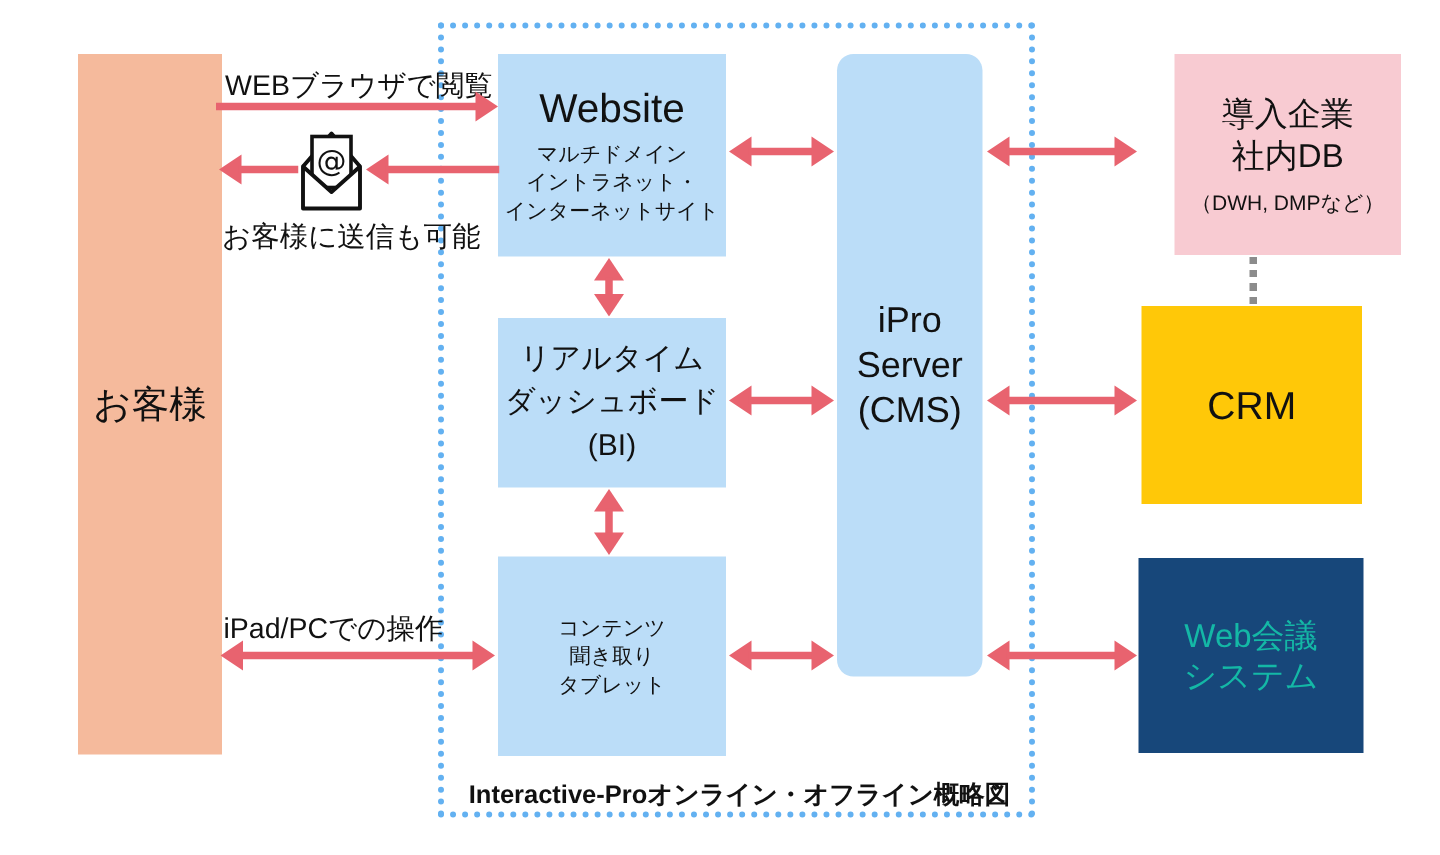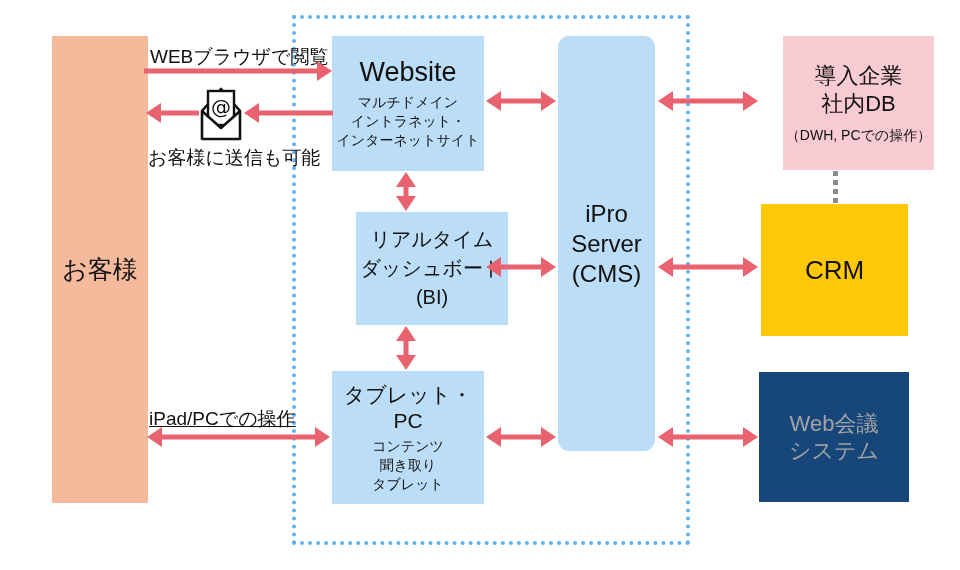"（DWH, PCでの操作）" div.db-sub { text: PCでの操作 -> DMPなど }
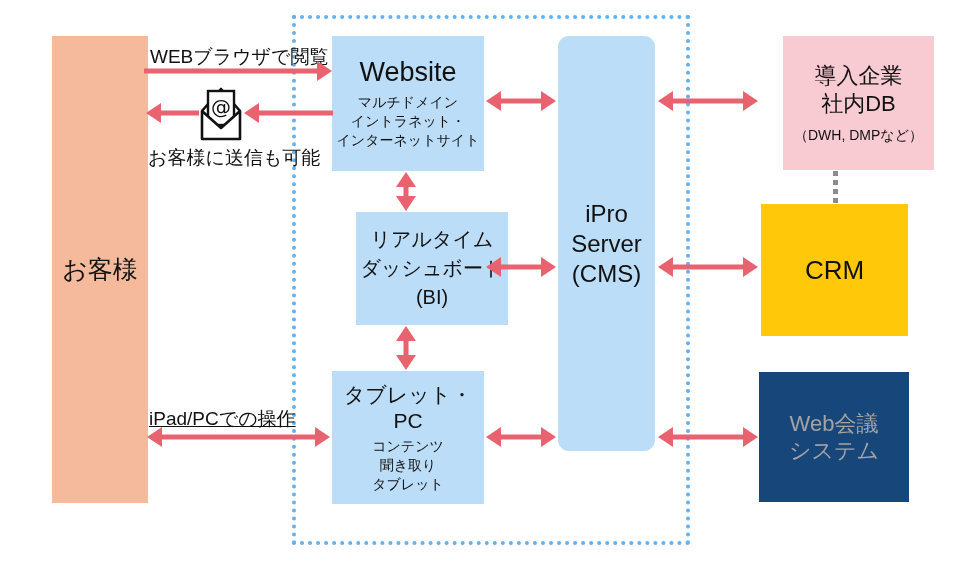"リアルタイム" .node-dashboard { margin-left: 24px -> none }
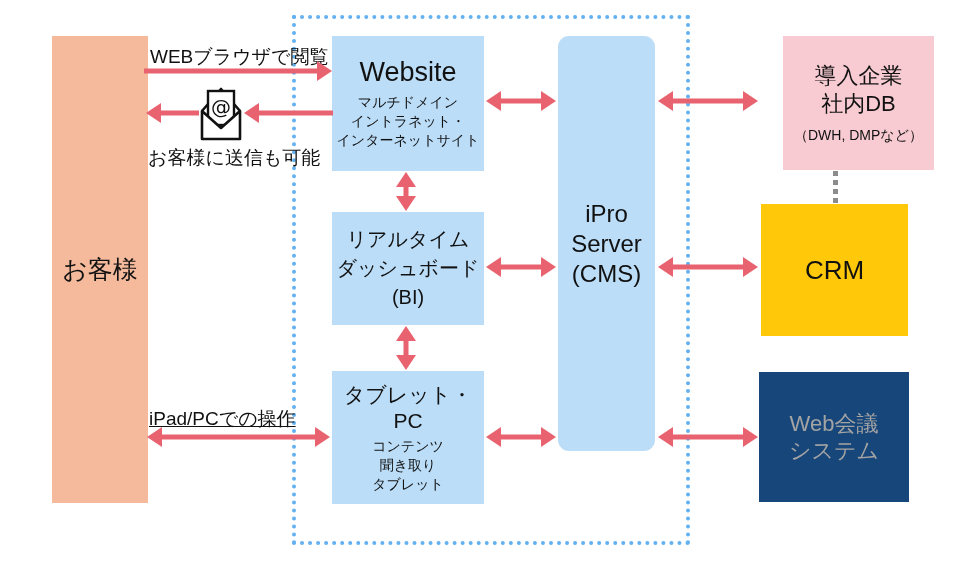"タブレット・PC" div.mid-title { html: <div>タブレット・PC</div> -> none }
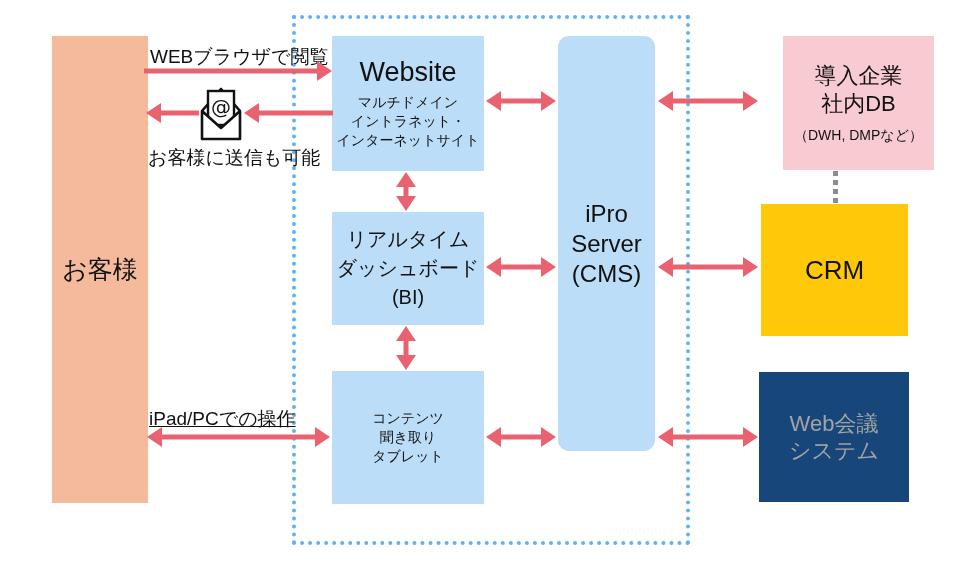"iPad/PCでの操作" div.flow-label { text-decoration: underline -> none }
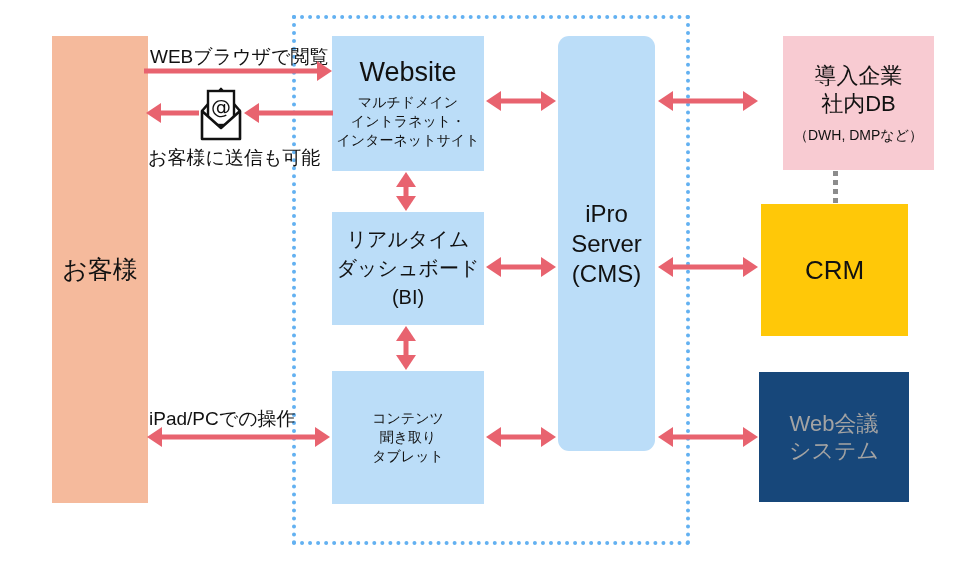"Web会議" .node-webconf { color: #a3a3a3 -> #14b8a6 }
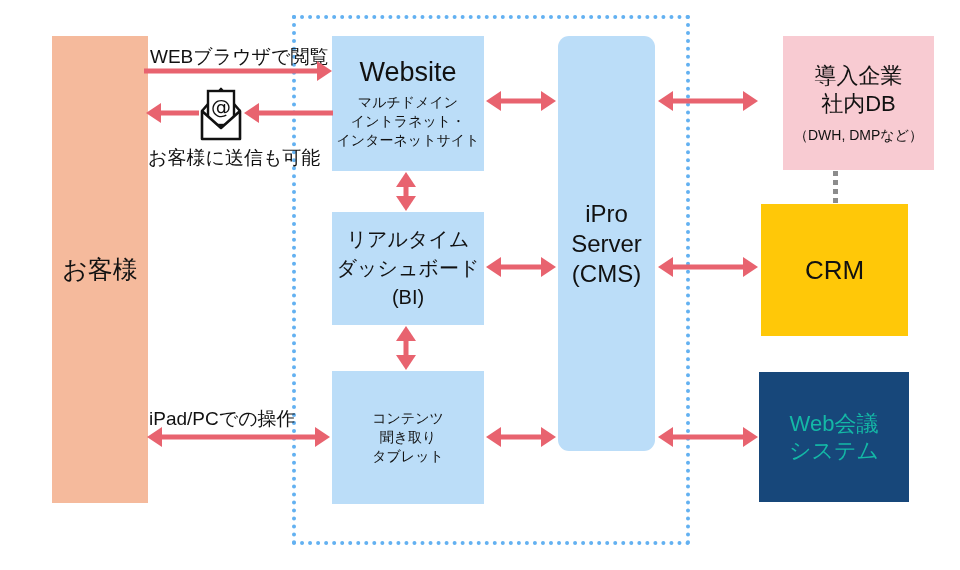"Interactive-Proオンライン・オフライン概略図" div.caption { html: none -> <div>Interactive-Proオンライン・オフライン概略図</div> }
